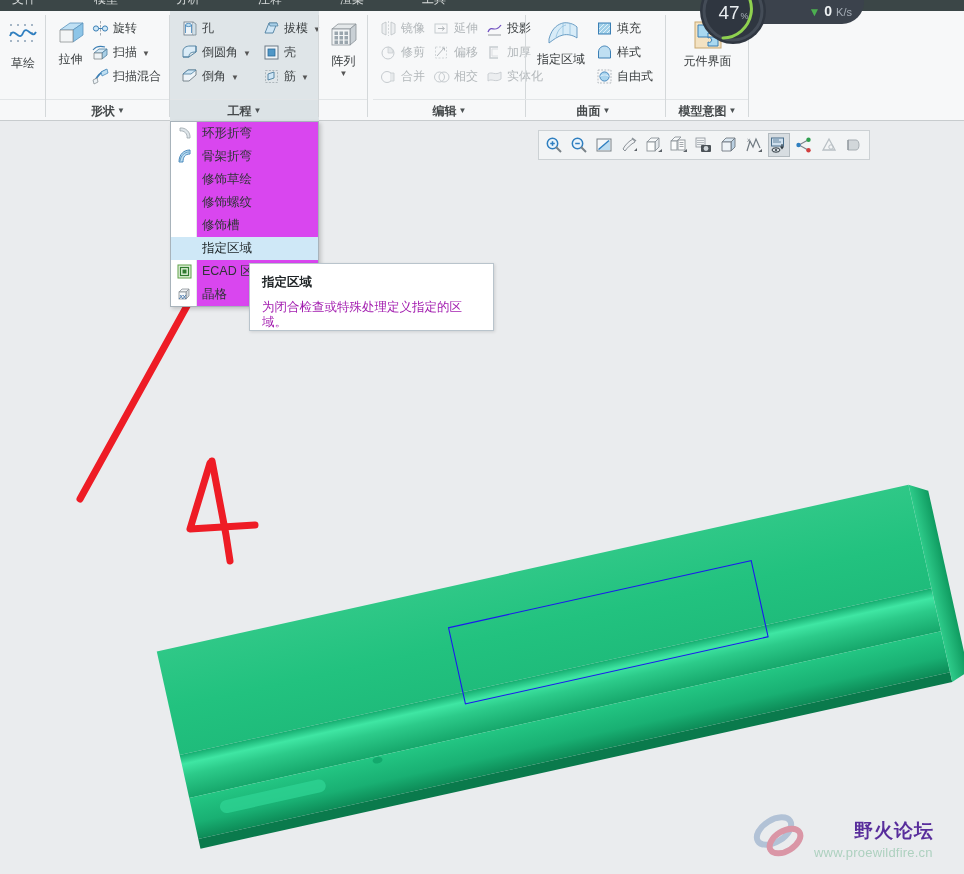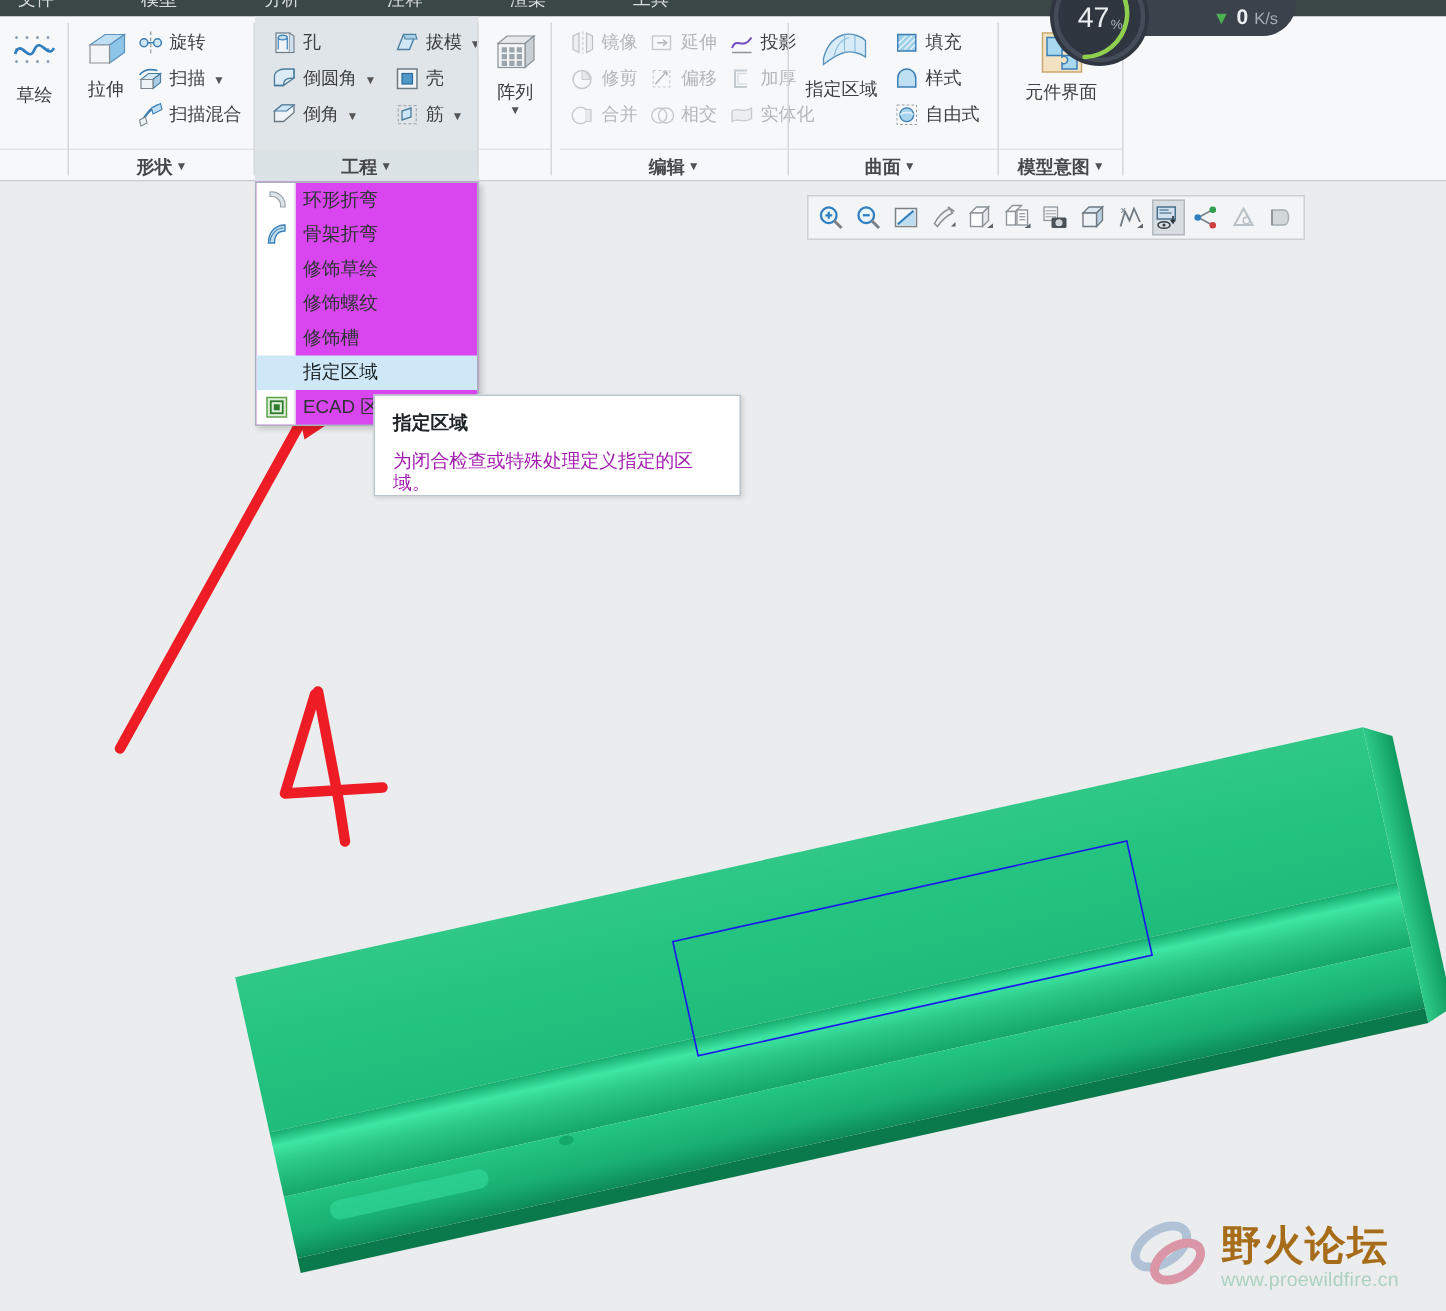"晶格" div.mi { html: none -> <div> <span> <svg> <polygon></polygon> <polygon></polygon> <rect></rect> <g> <line></line> <line></line> <line></line> <line></line> </g> </svg> </span> <span>晶格</span> </div> }
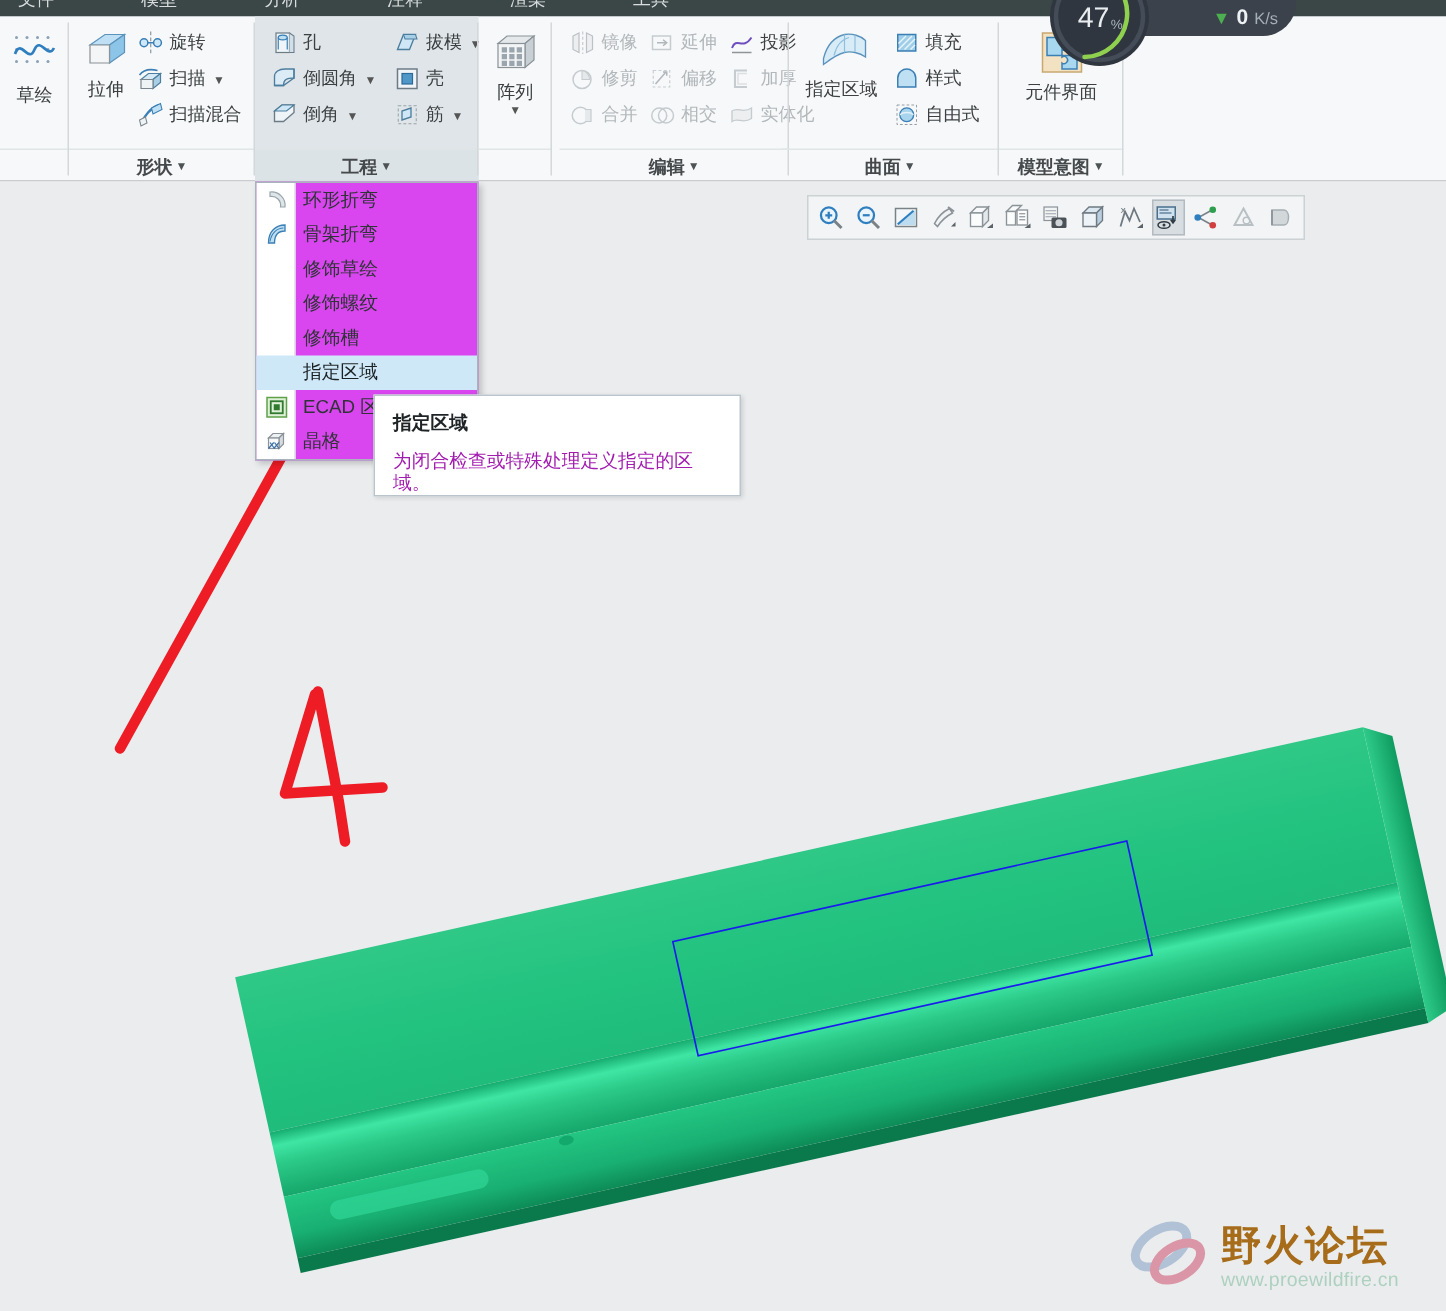"野火论坛" .watermark .wcn { color: #a16207 -> #4c1d95; font-size: 27px -> 19px; margin-left: none -> 40px }
